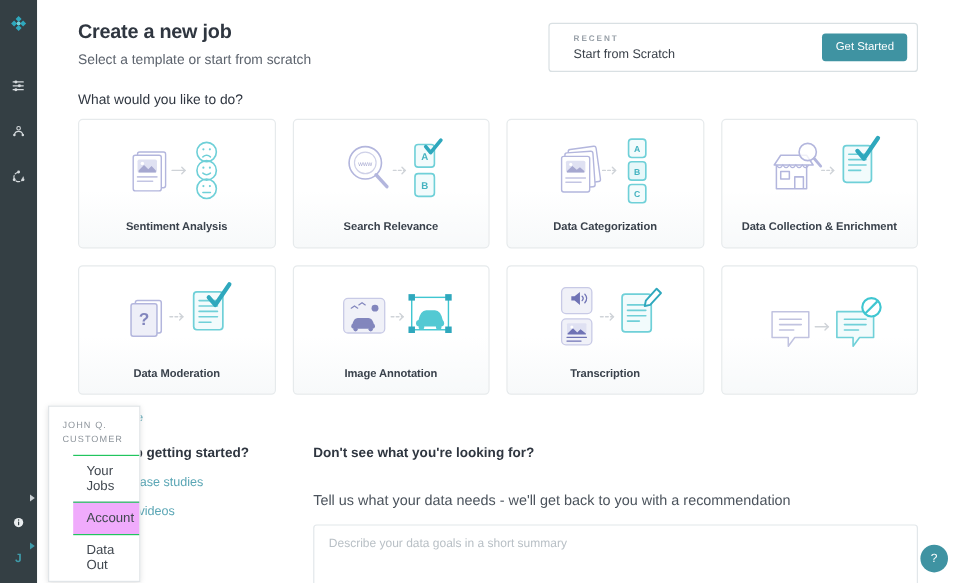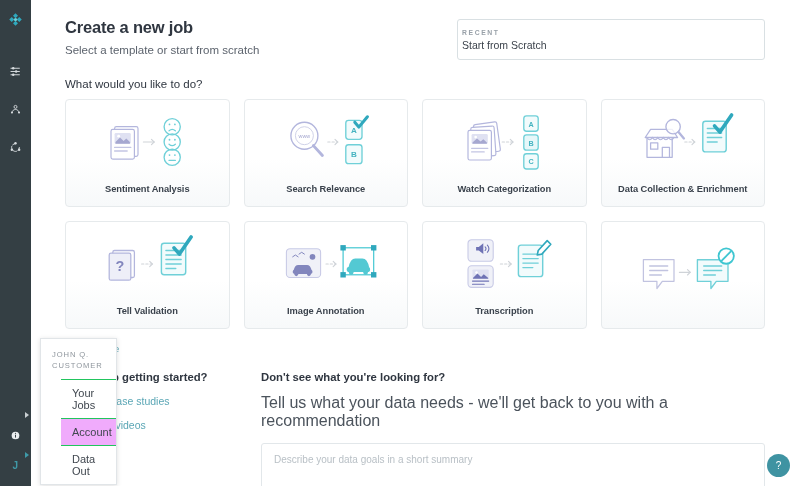"Start from Scratch" .recent-panel { padding: 6px 8px 6px 4px -> 6px 8px 6px 20px }
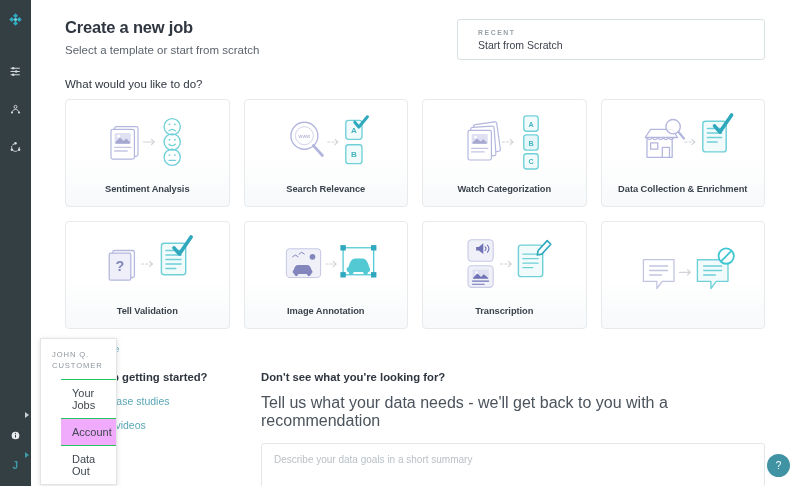"Get Started" button.btn-primary { html: none -> <button>Get Started</button> }
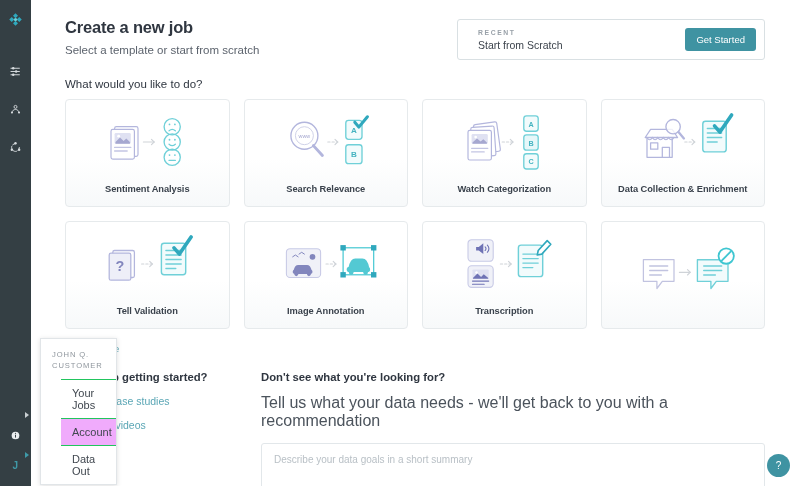"Watch Categorization" div.card-label { text: Watch -> Data }
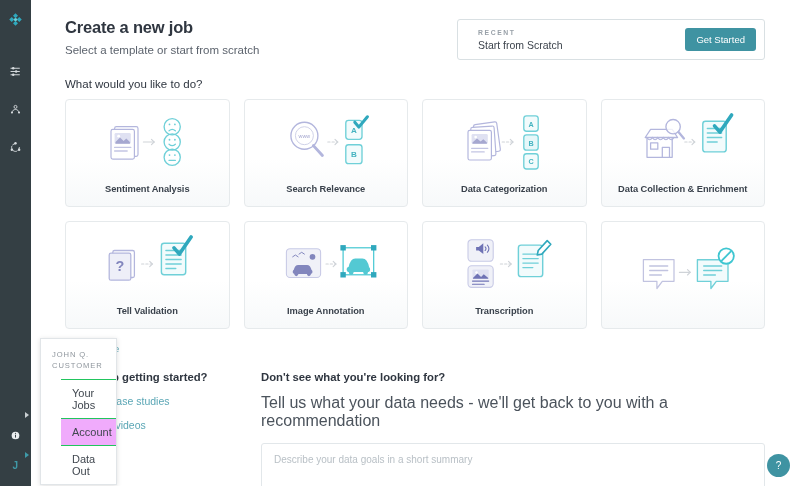"Tell Validation" div.card-label { text: Tell Validation -> Data Moderation }
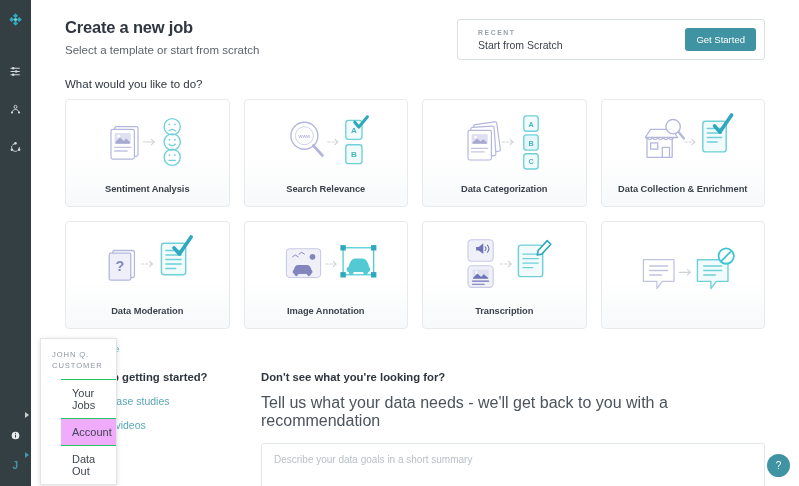"Tell us what your data" .bot-p { font-size: 16px -> 12px; margin-top: 11px -> 26px }
